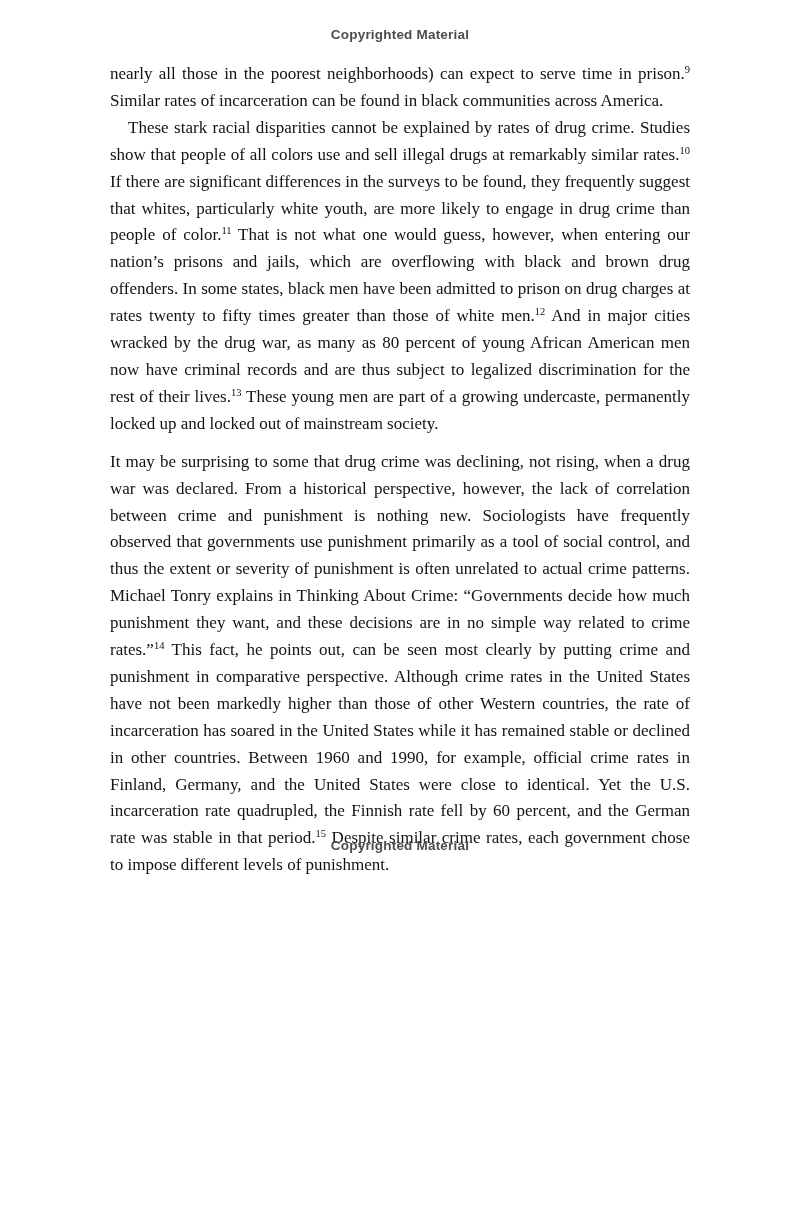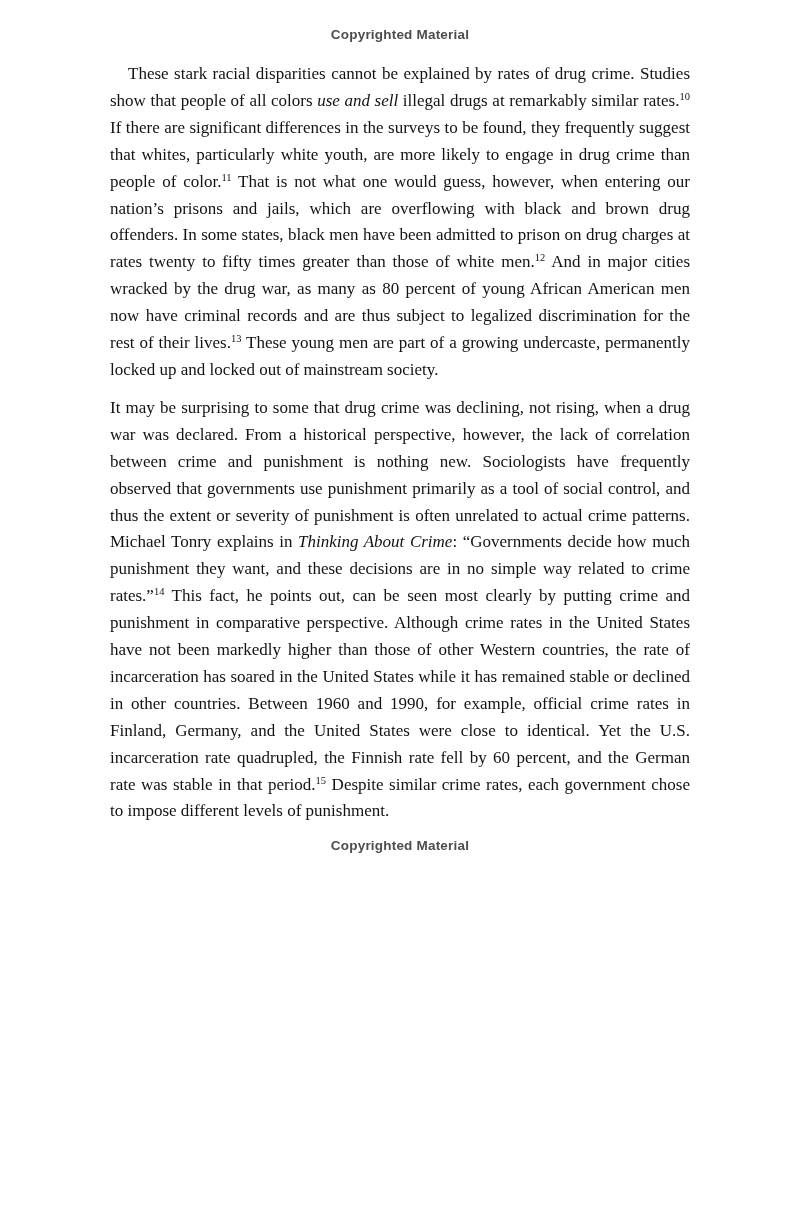"nearly all those in the" p { html: none -> <p><span>nearly all those in the poorest neighborhoods) can expect to serve time in prison.</span><sup>9</sup><span> Similar rates of incarceration can be found in black communities across America.</span></p> }
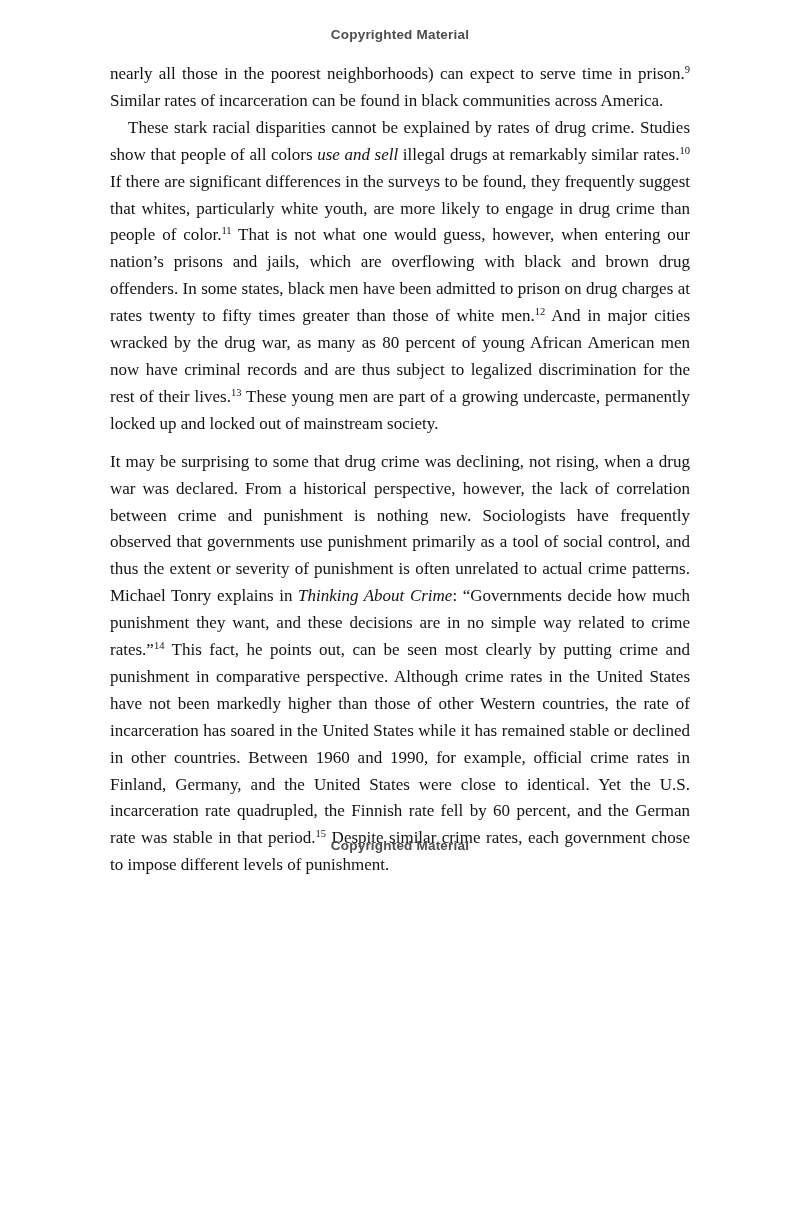"use and sell" .italic { font-style: italic -> none }
